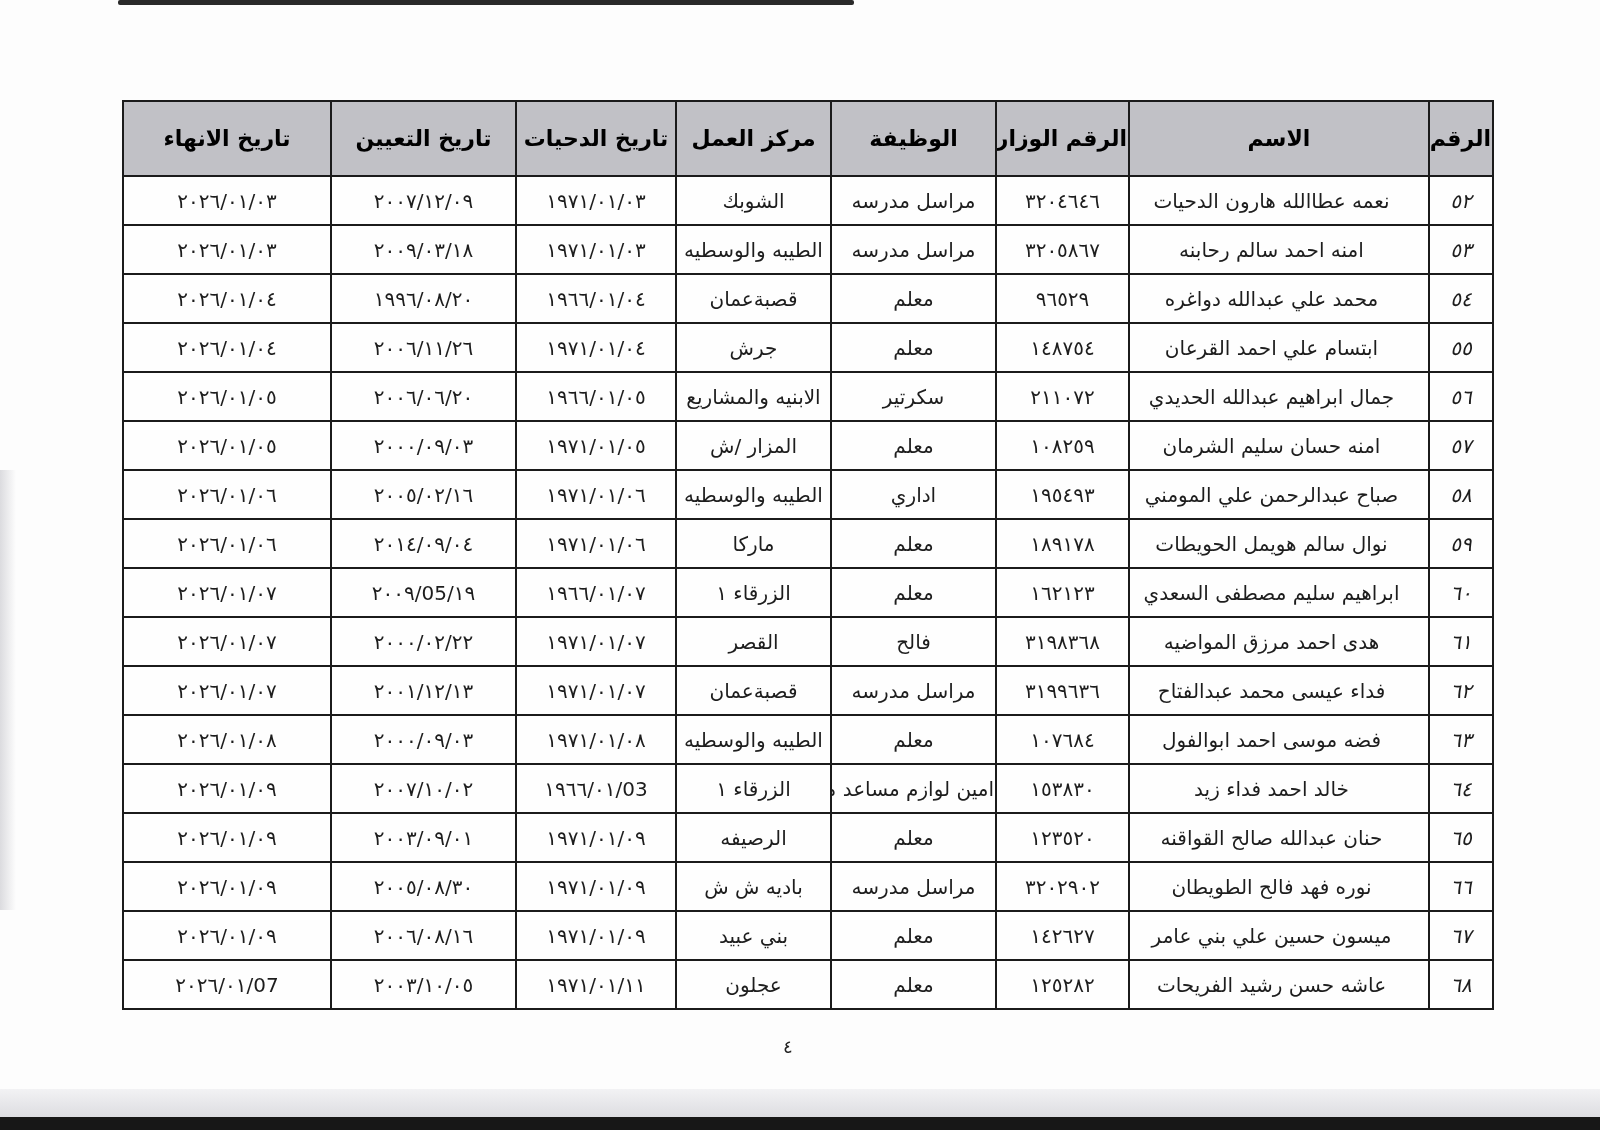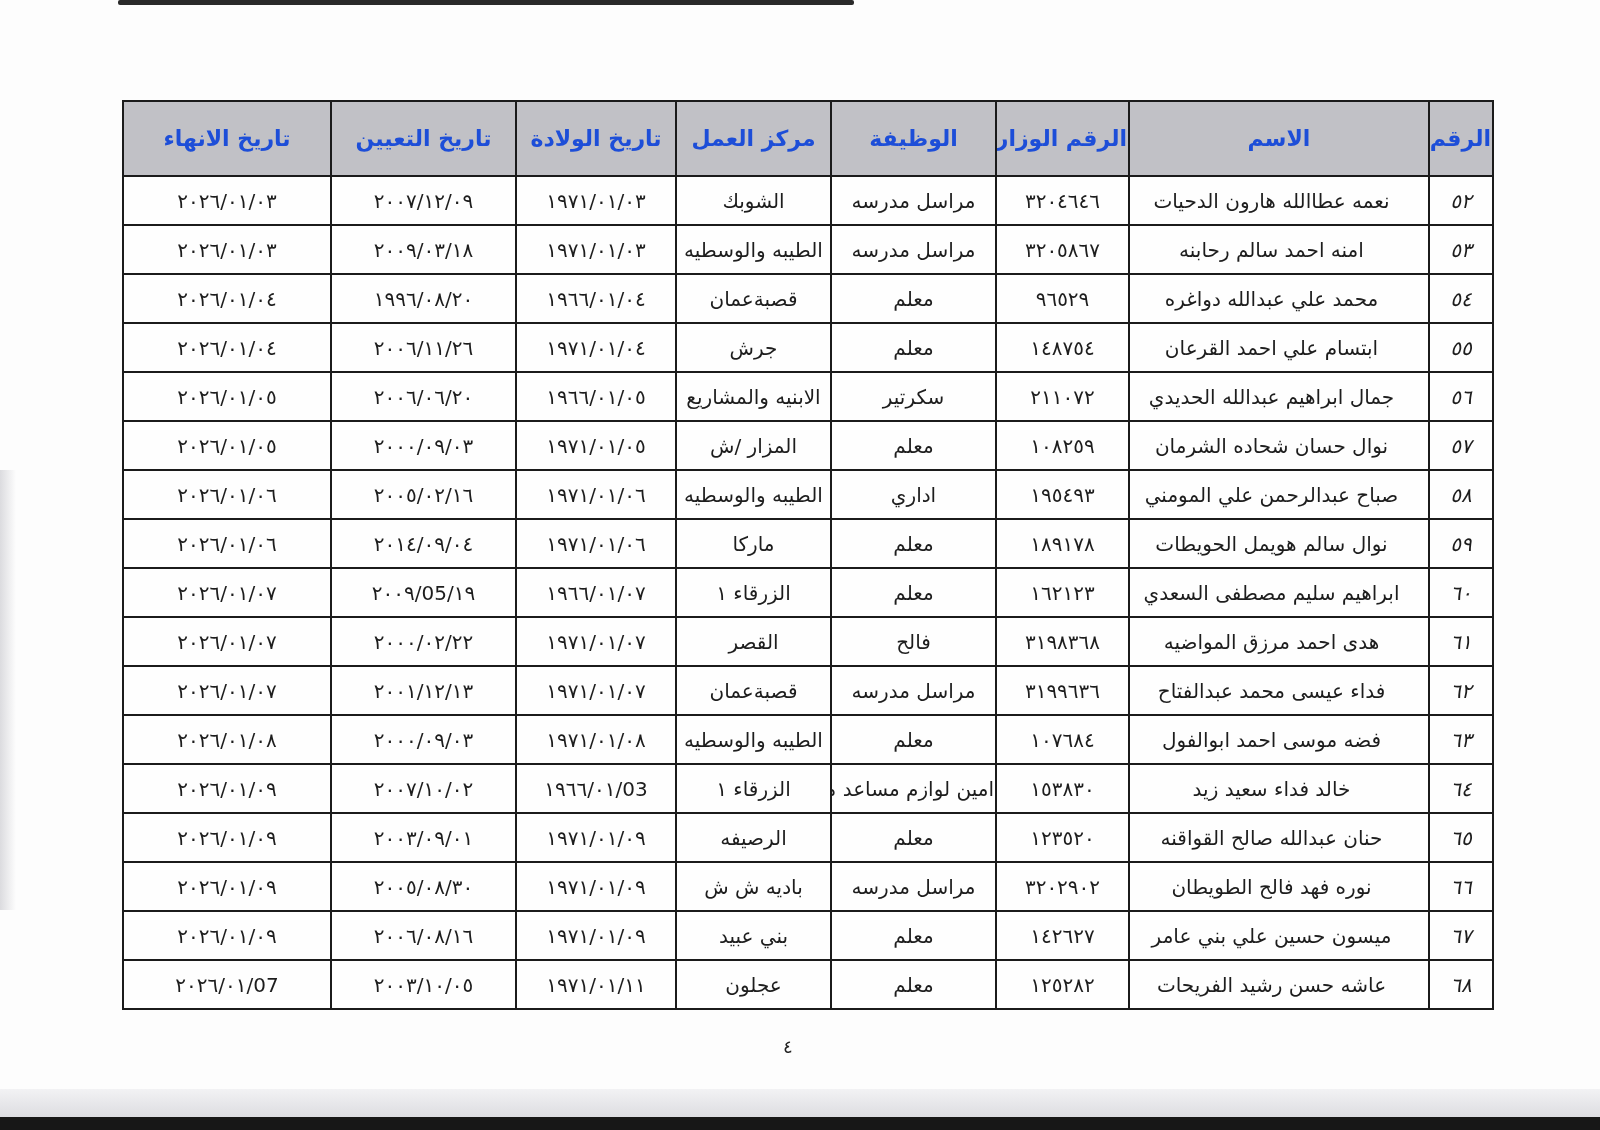"تاريخ الانهاء" table.roster thead th { color: #1d4ed8 -> #000000 }
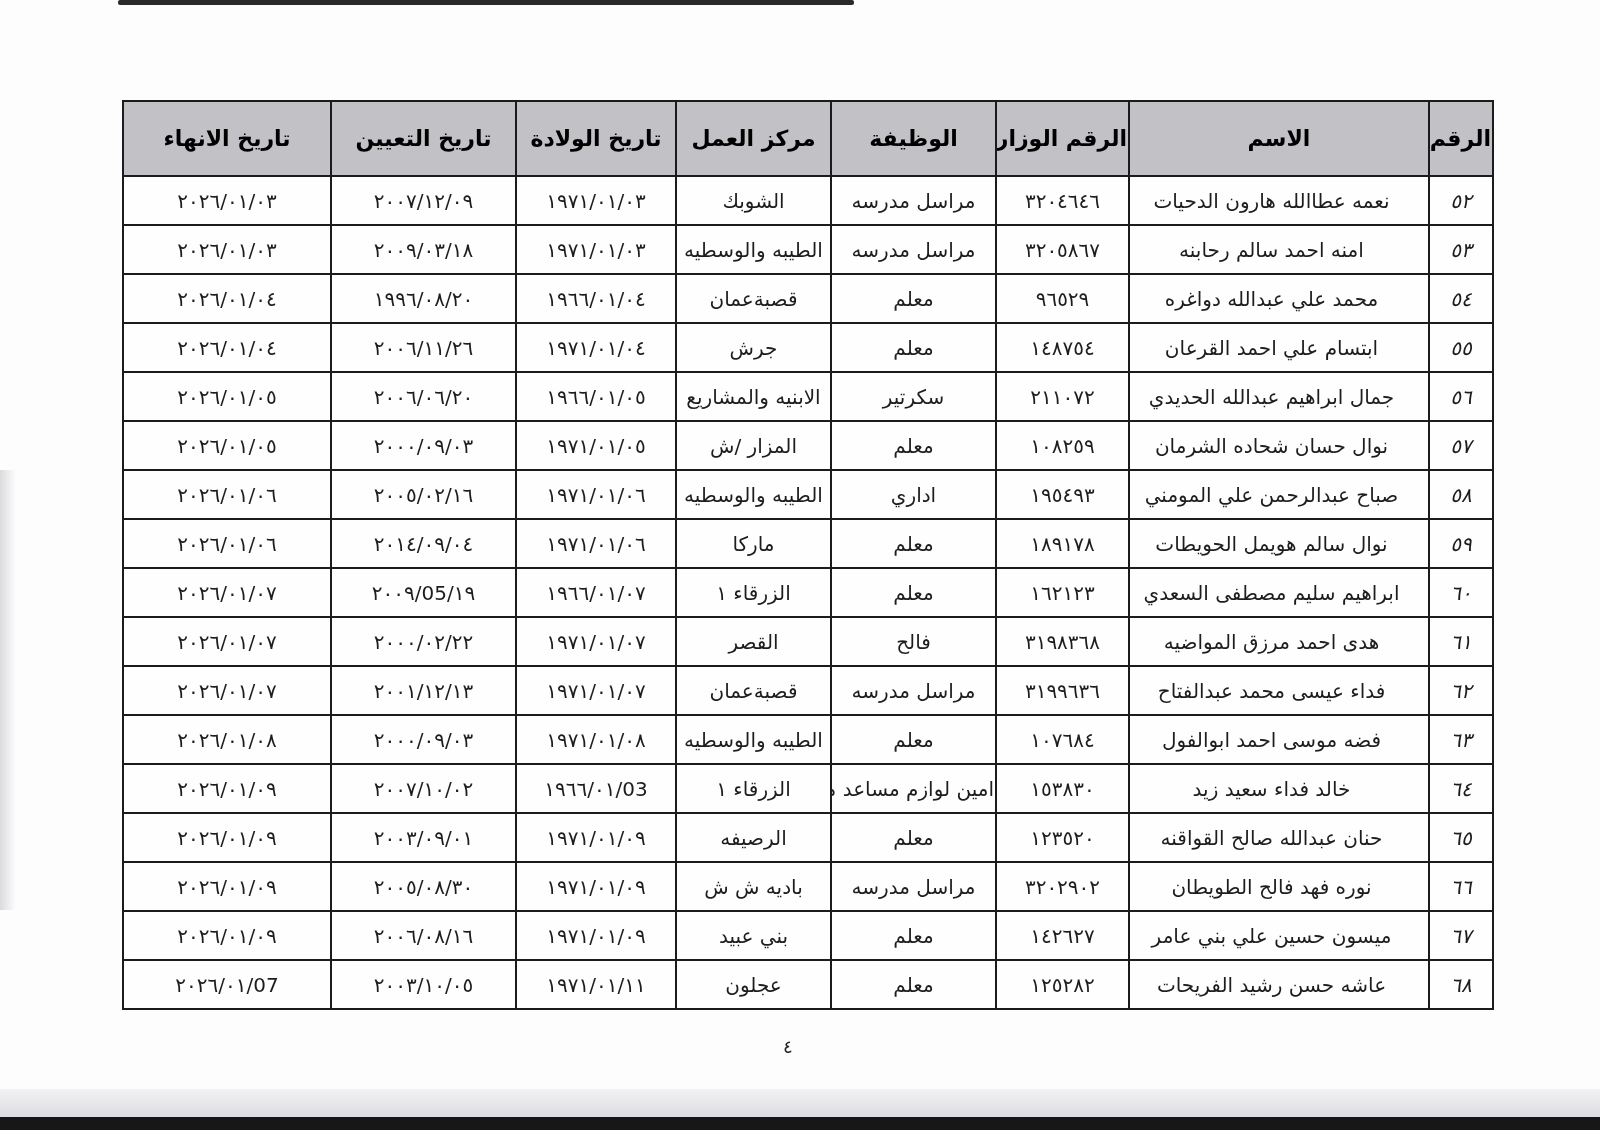"تاريخ الولادة" th { text: الولادة -> الدحيات }
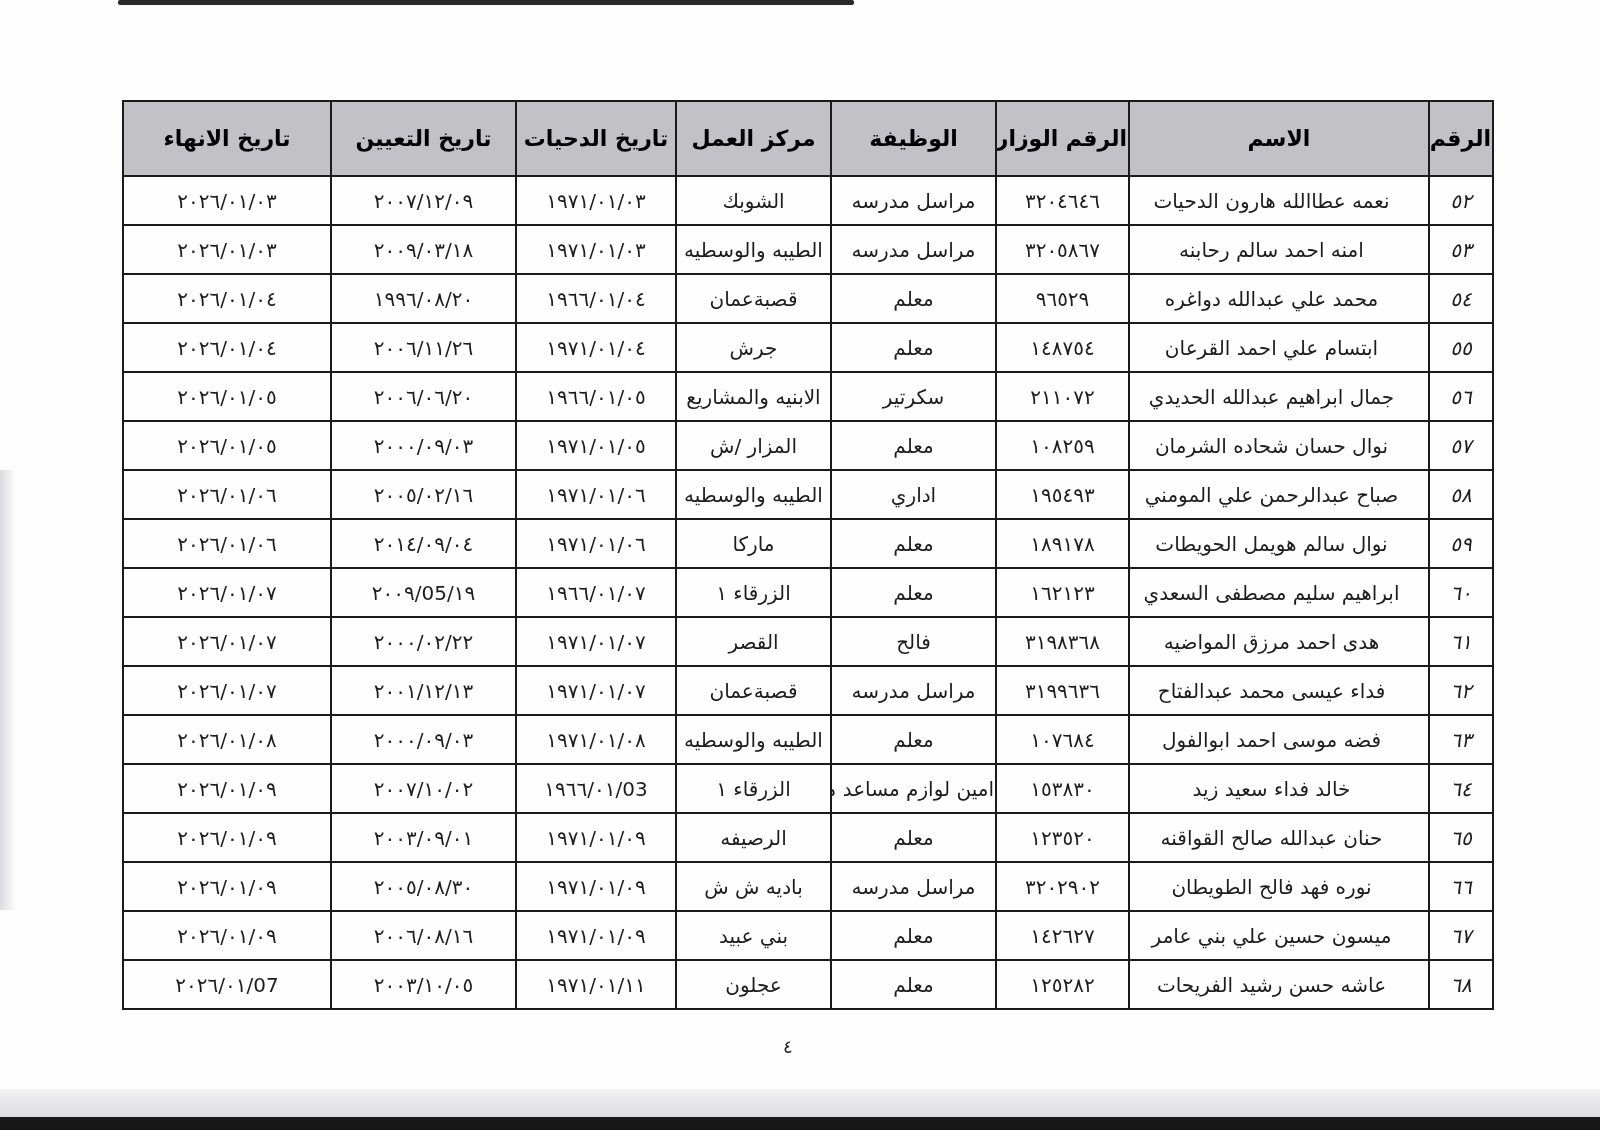"نوال حسان شحاده الشرمان" td.col-name { text: نوال حسان شحاده -> امنه حسان سليم }
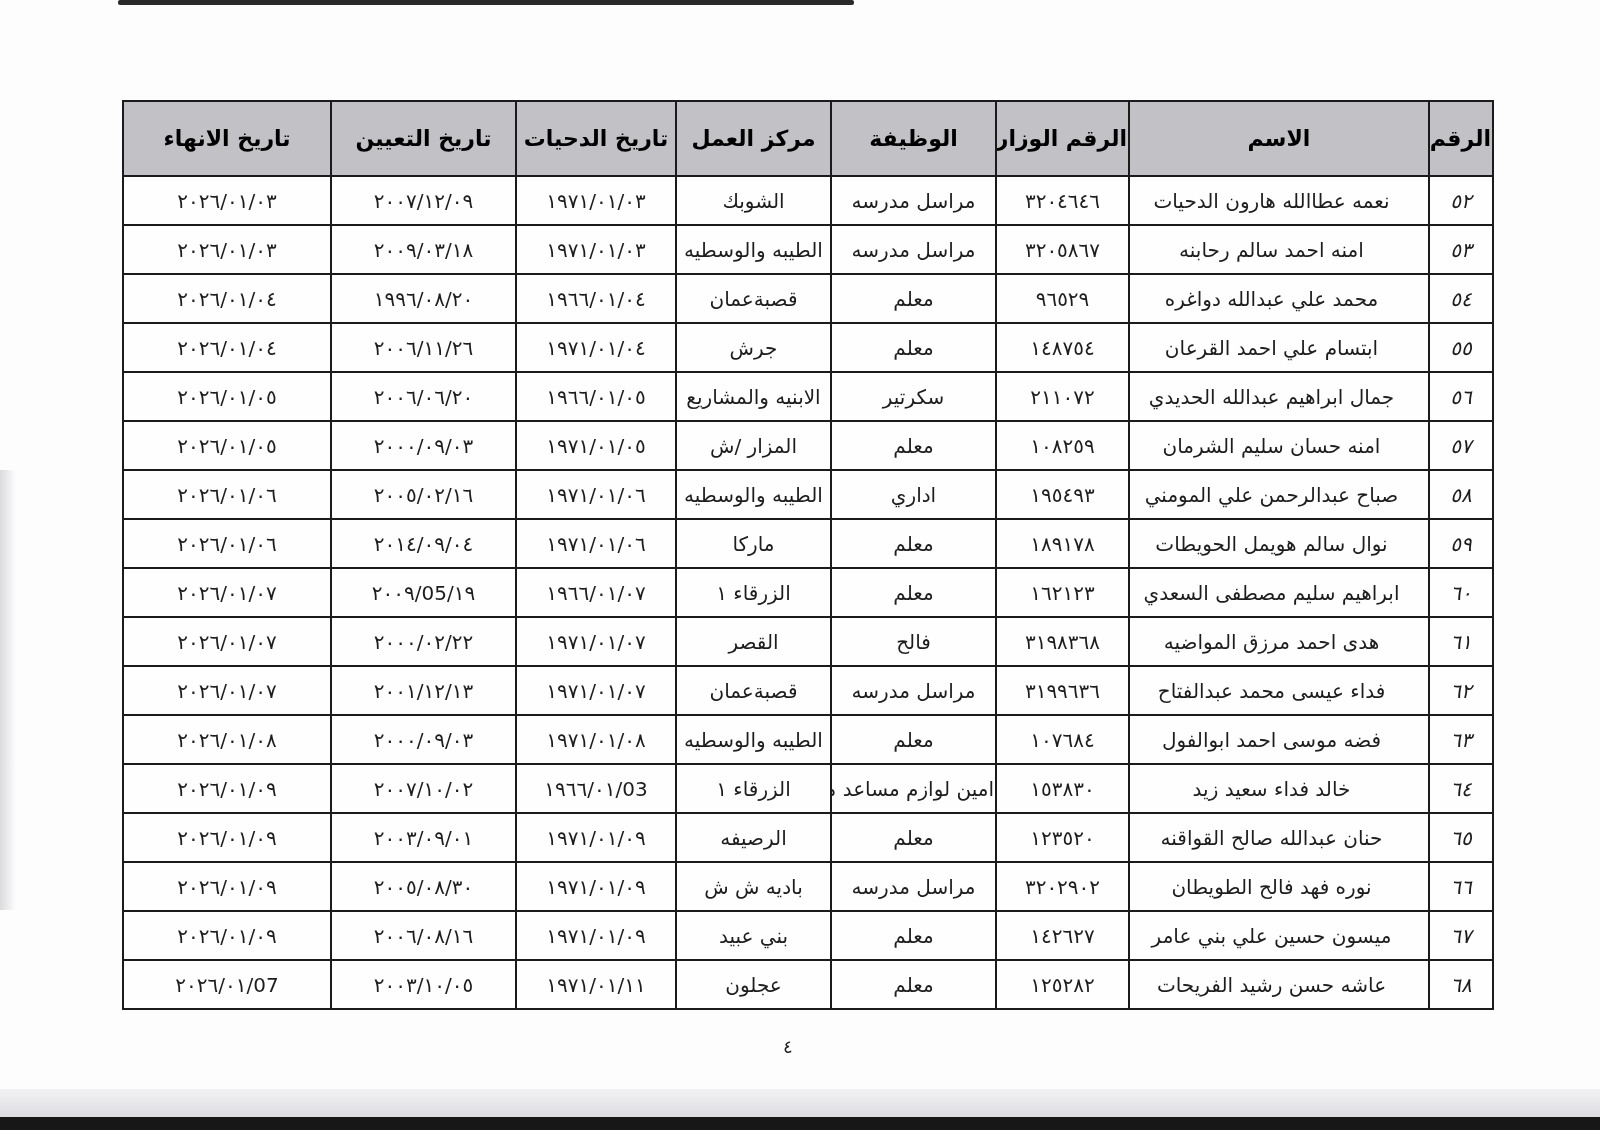"خالد فداء سعيد زيد" td.col-name { text: فداء سعيد -> احمد فداء }
